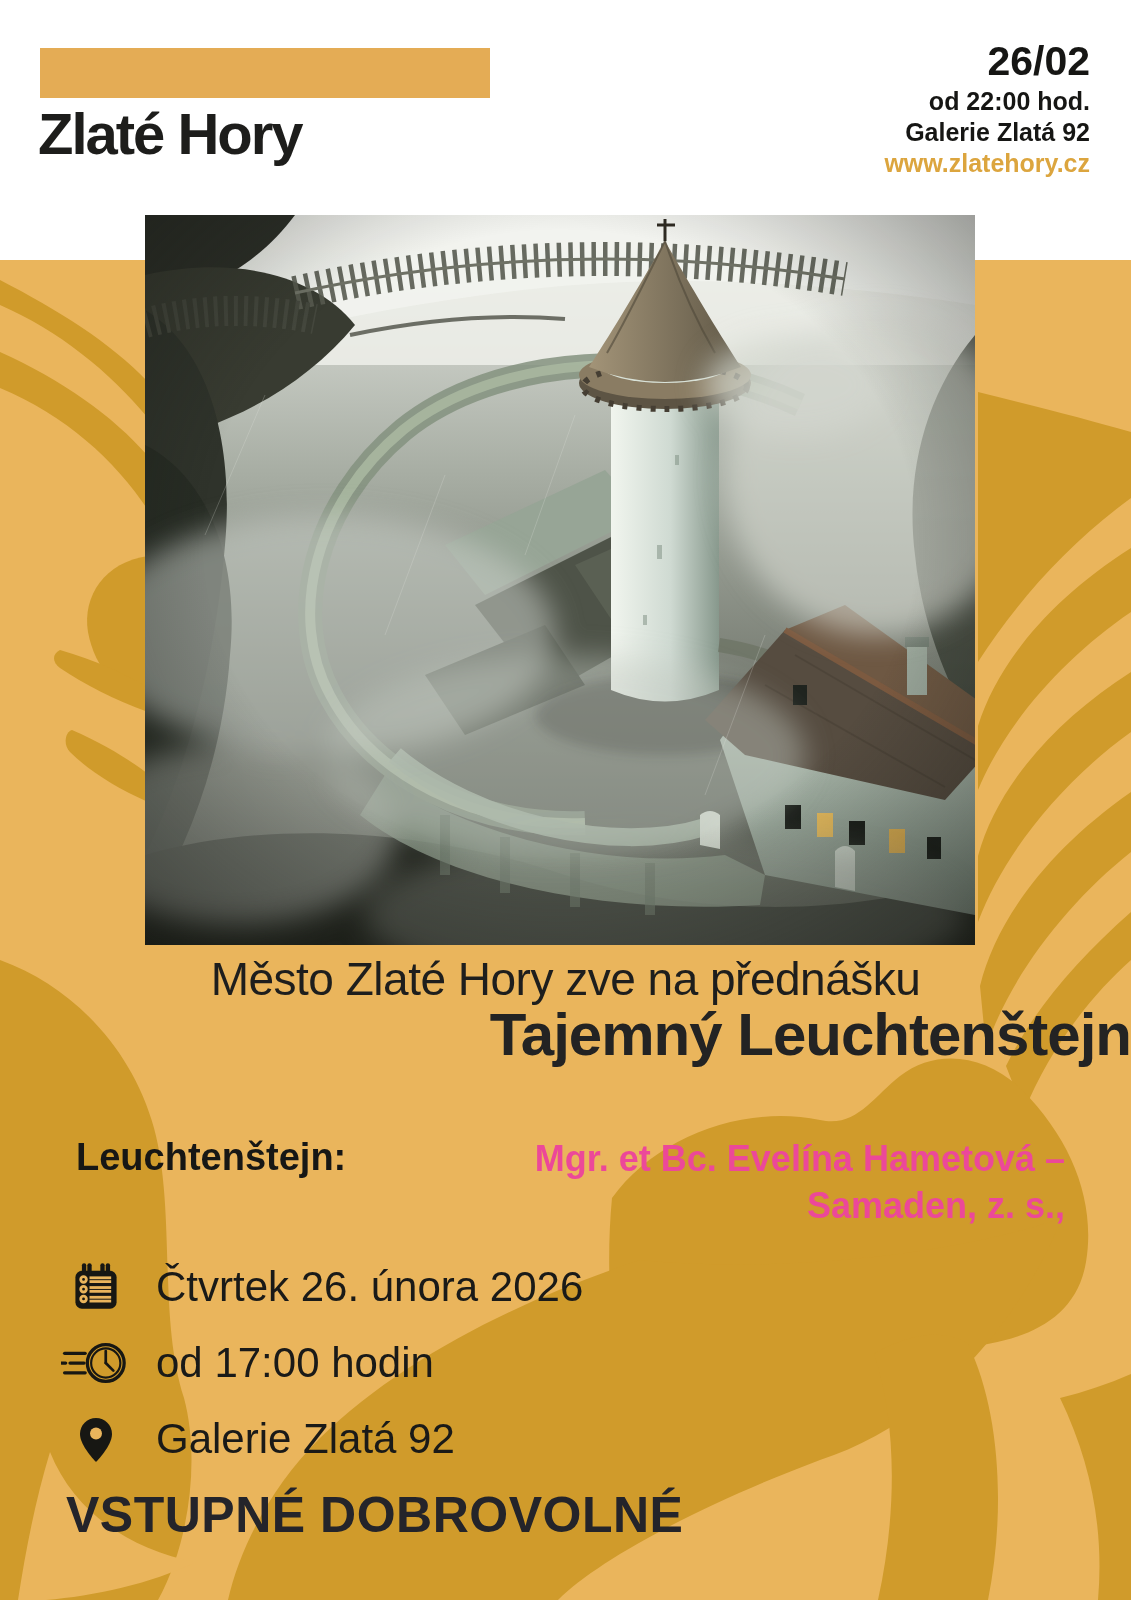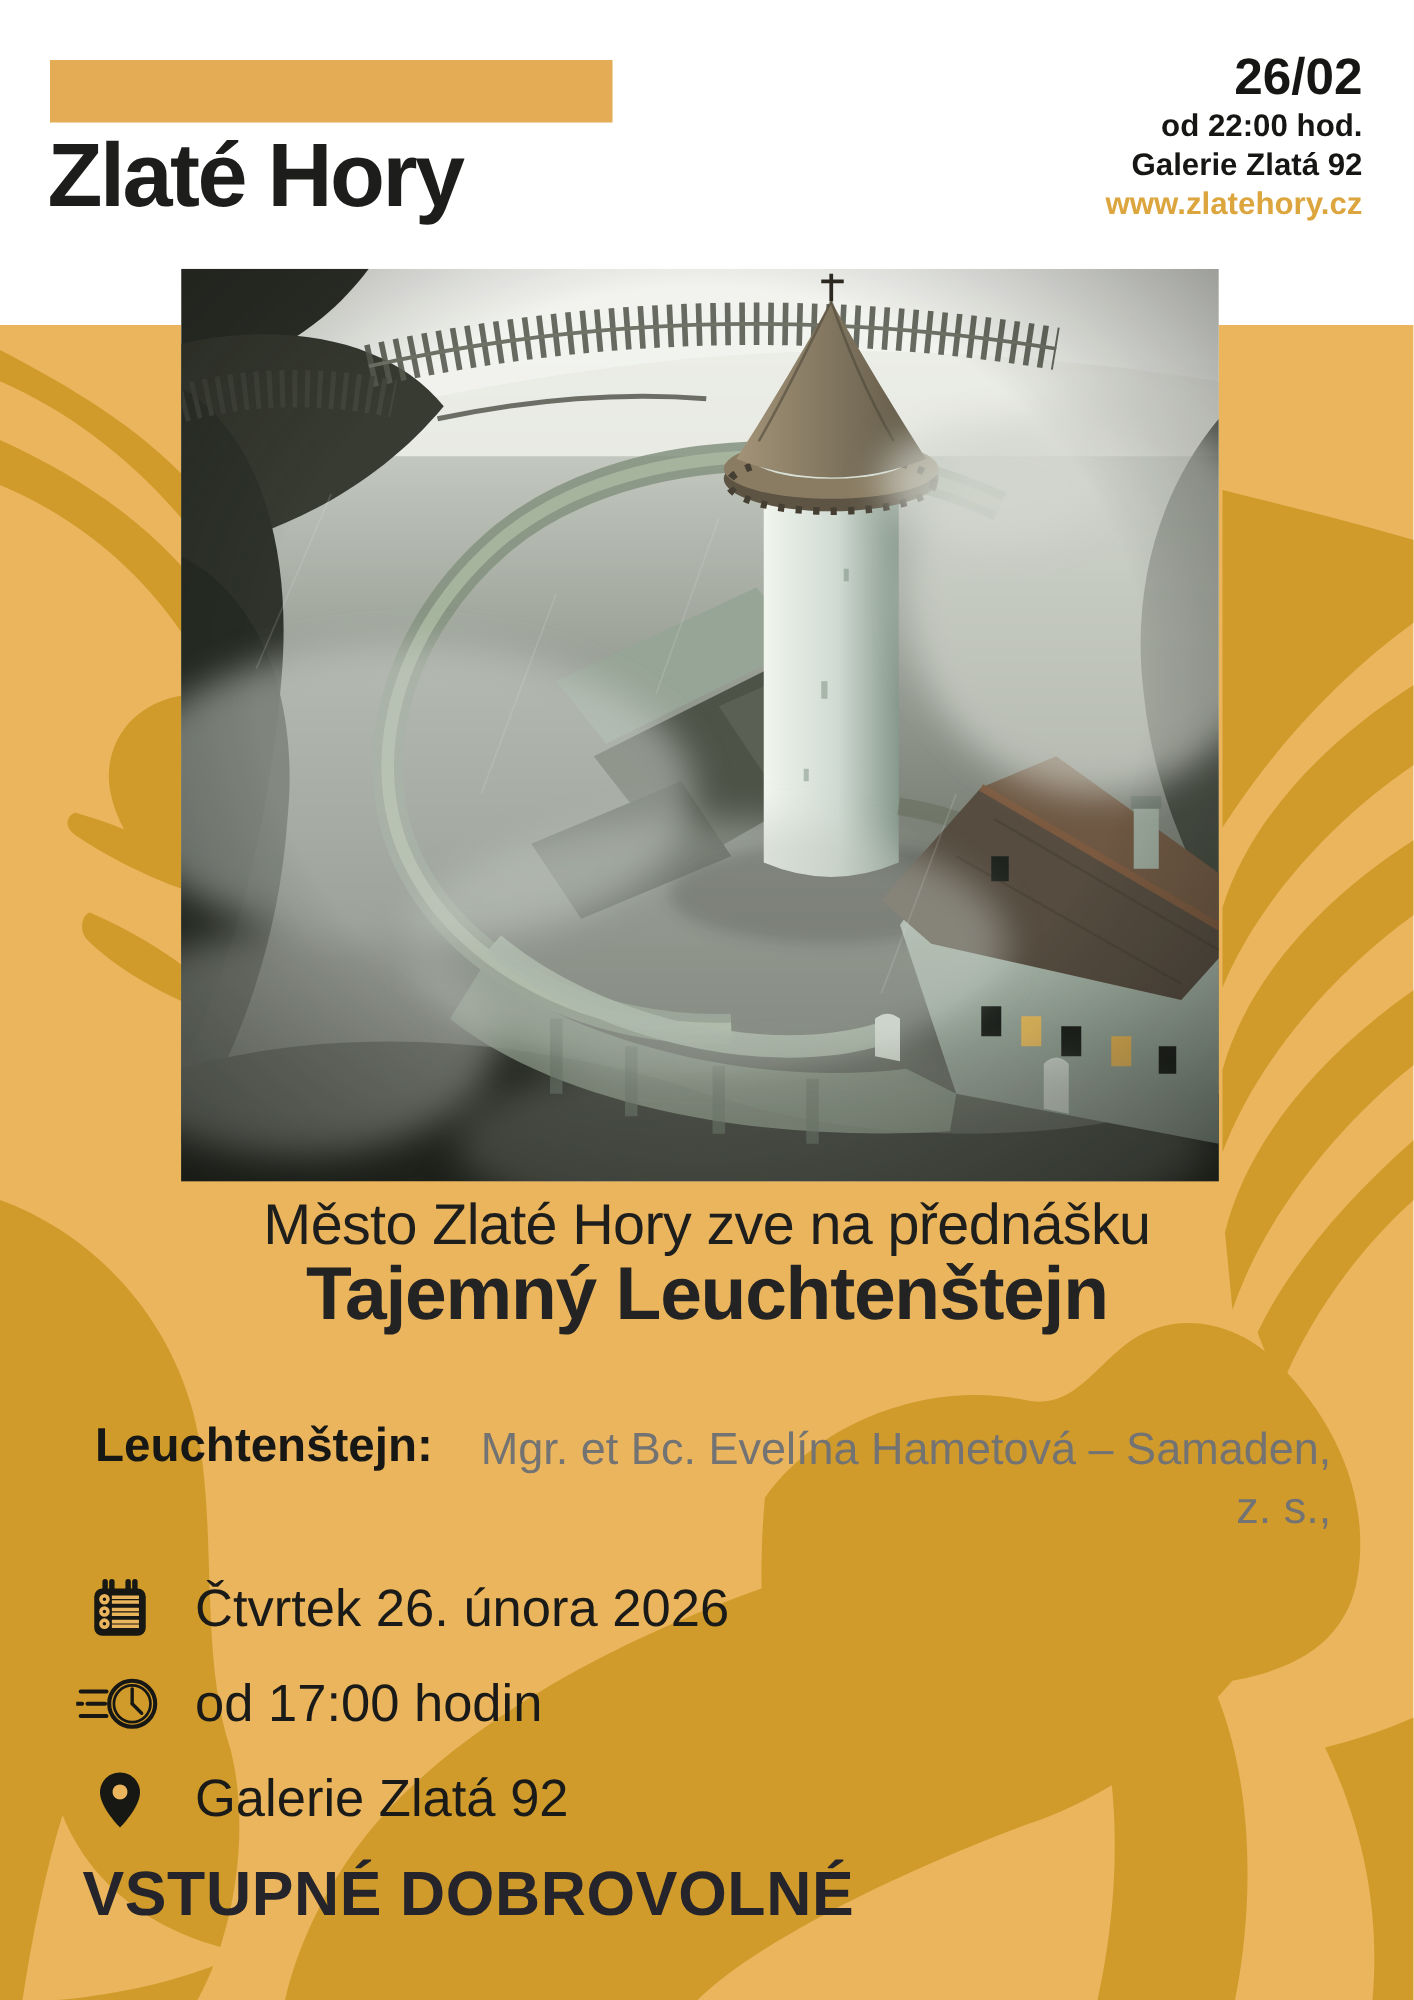"Zlaté Hory" .brand-logo { font-size: 72px -> 58px }
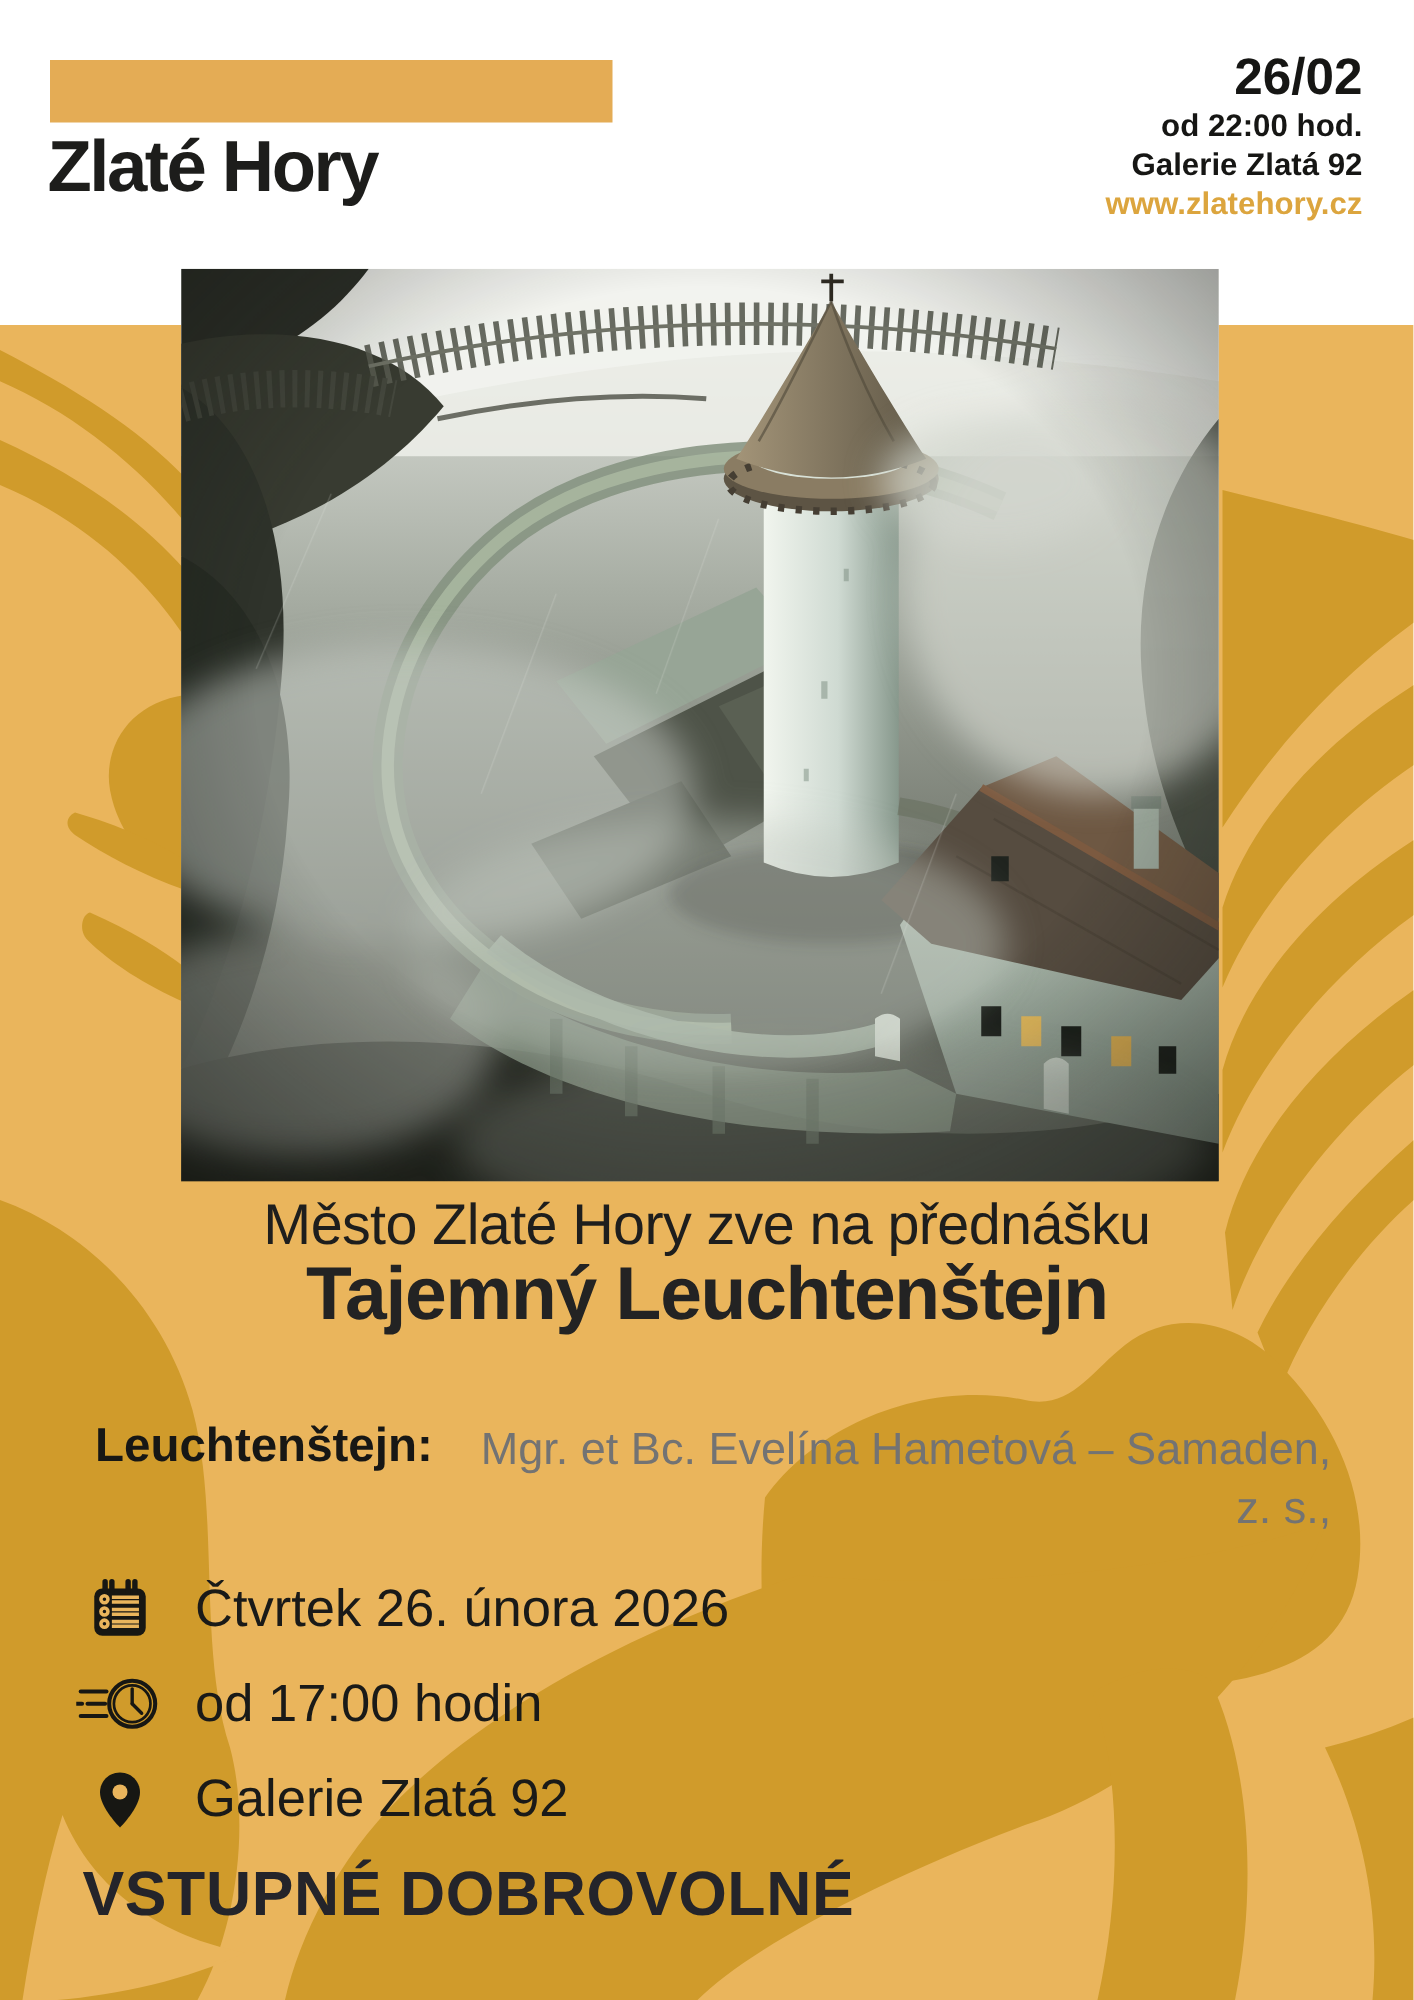"Tajemný Leuchtenštejn" .event-title { text-align: center -> right }
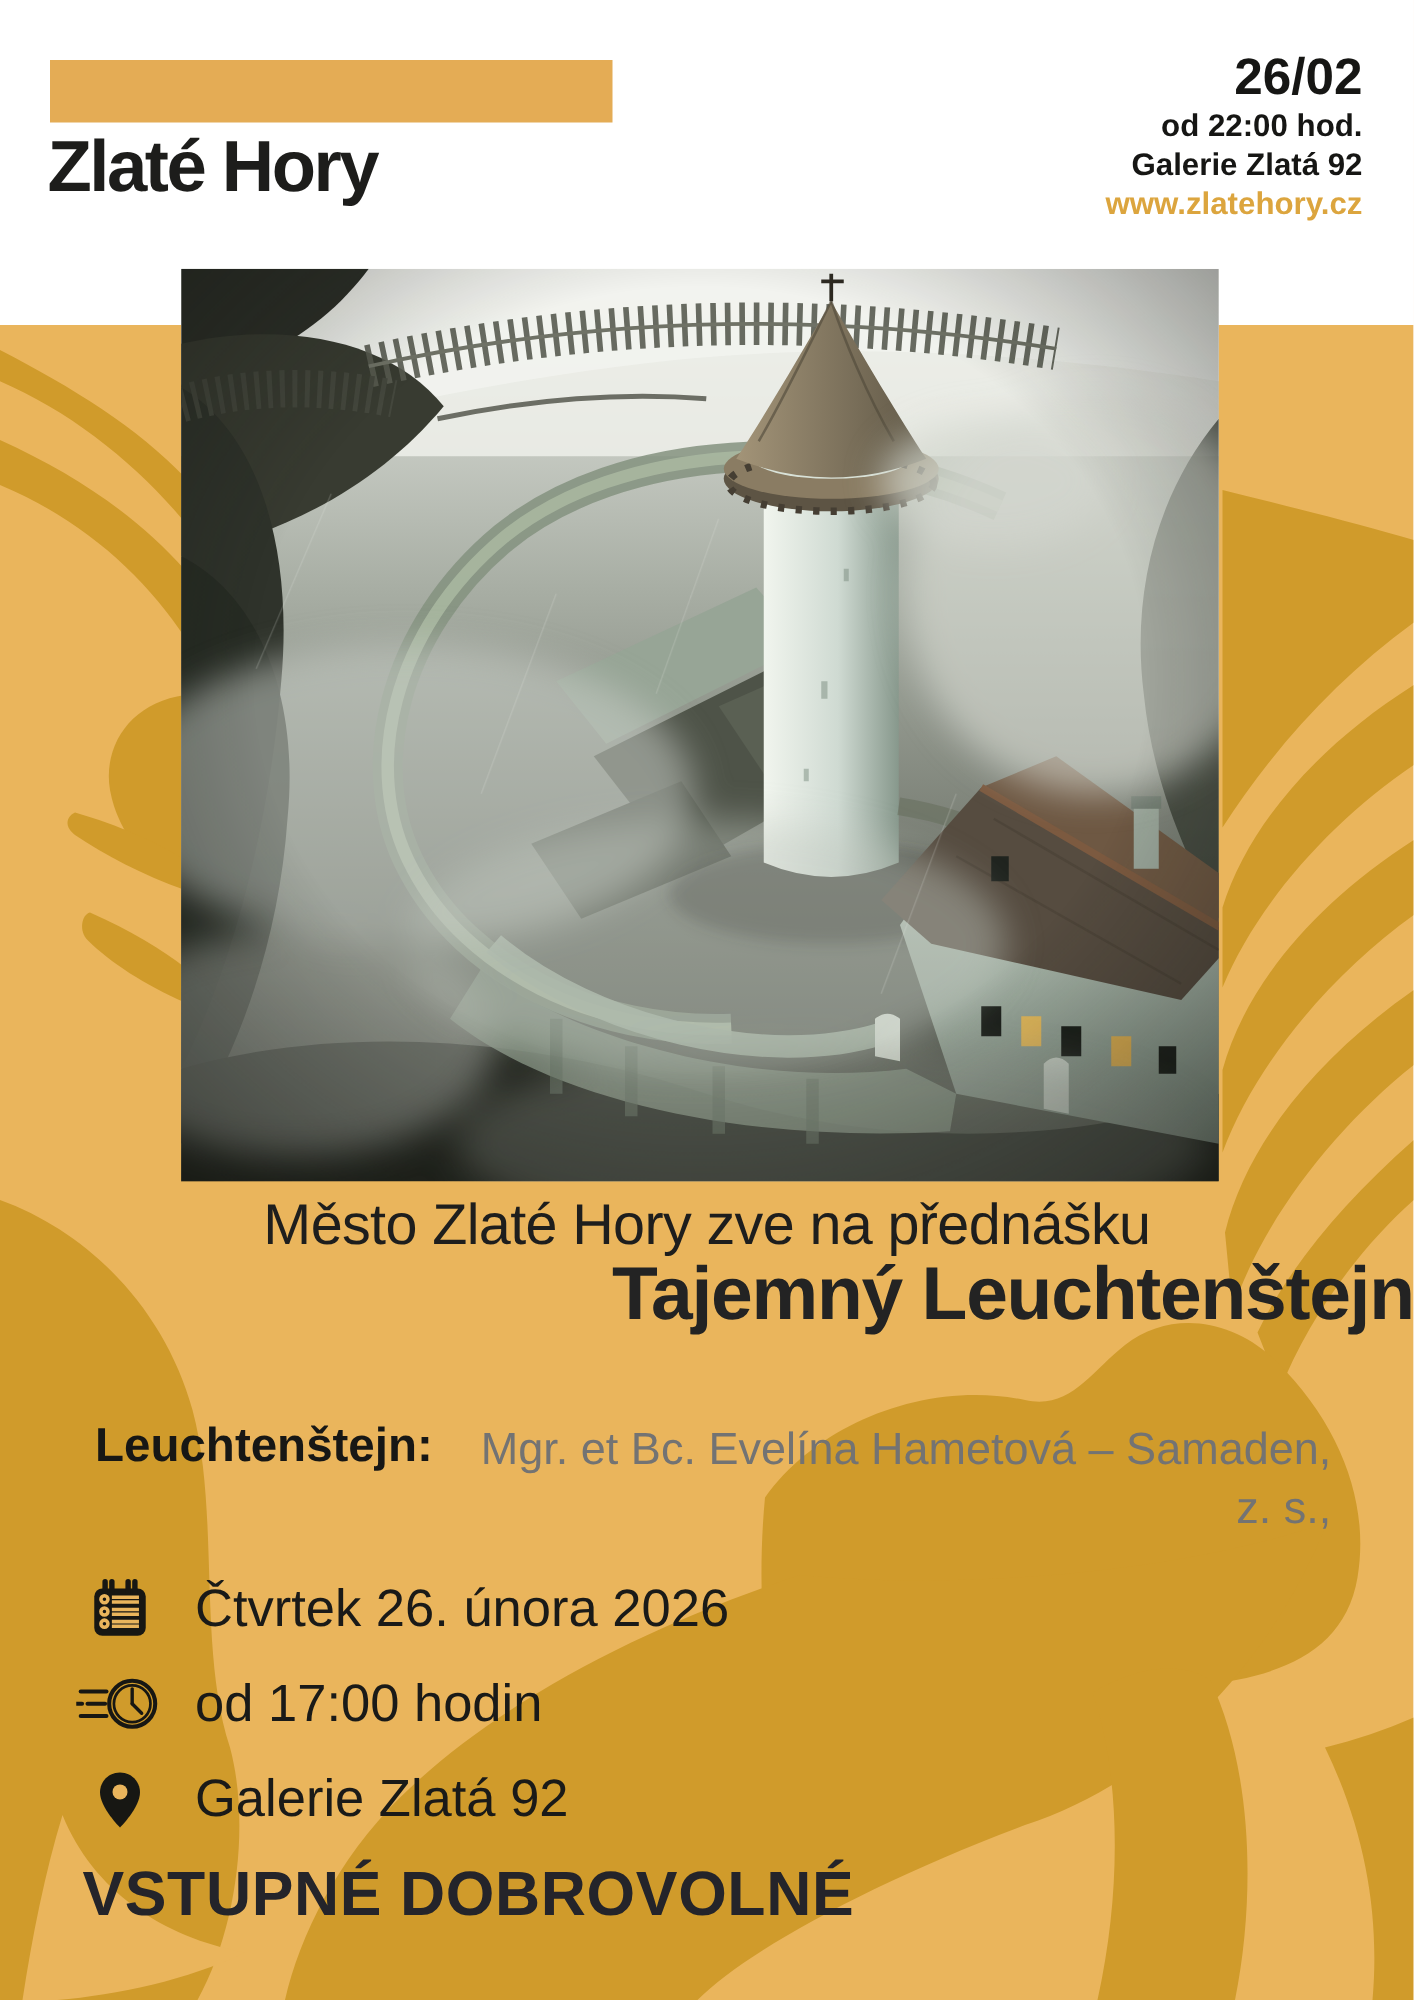"Mgr. et Bc. Evelína Hametová" .lect-text { color: #737373 -> #ec4899; font-weight: 400 -> 700 }
